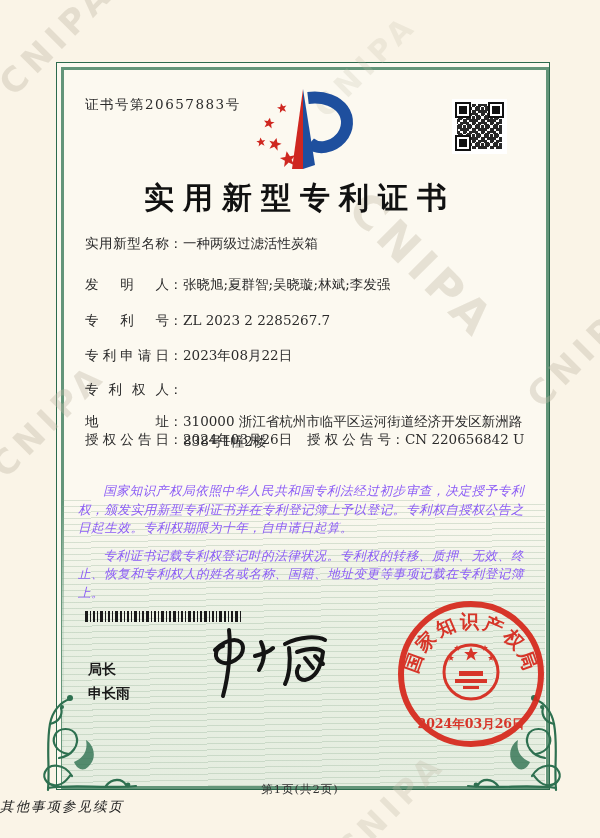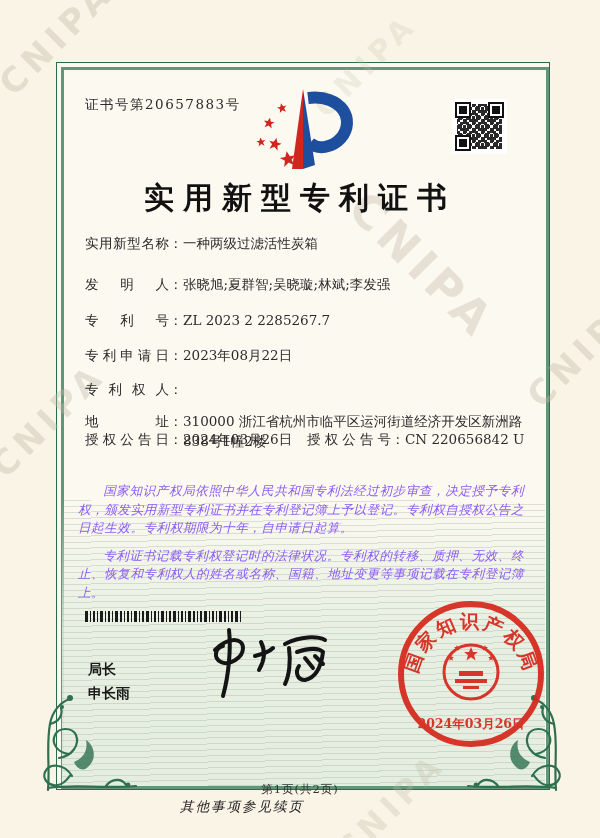"其他事项参见续页" .foot-note { text-align: center -> left }
